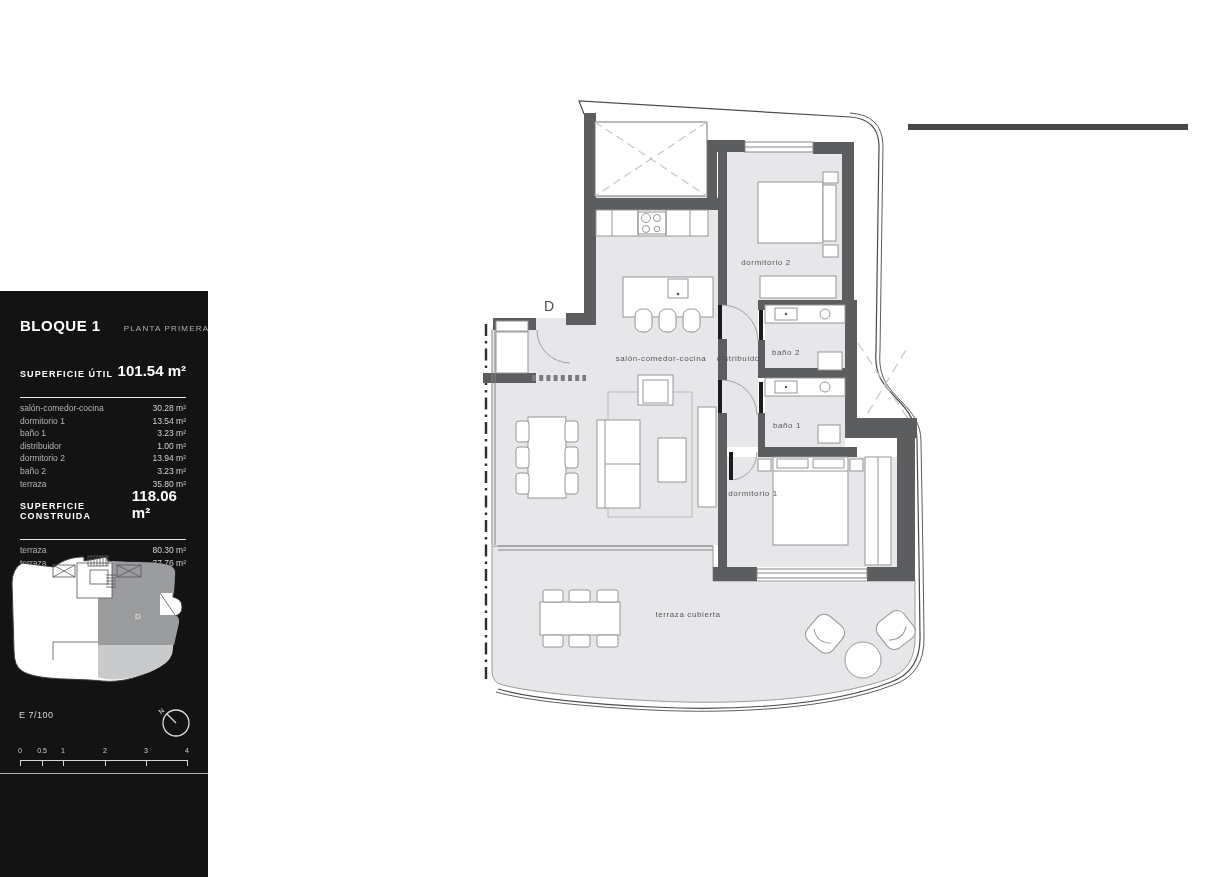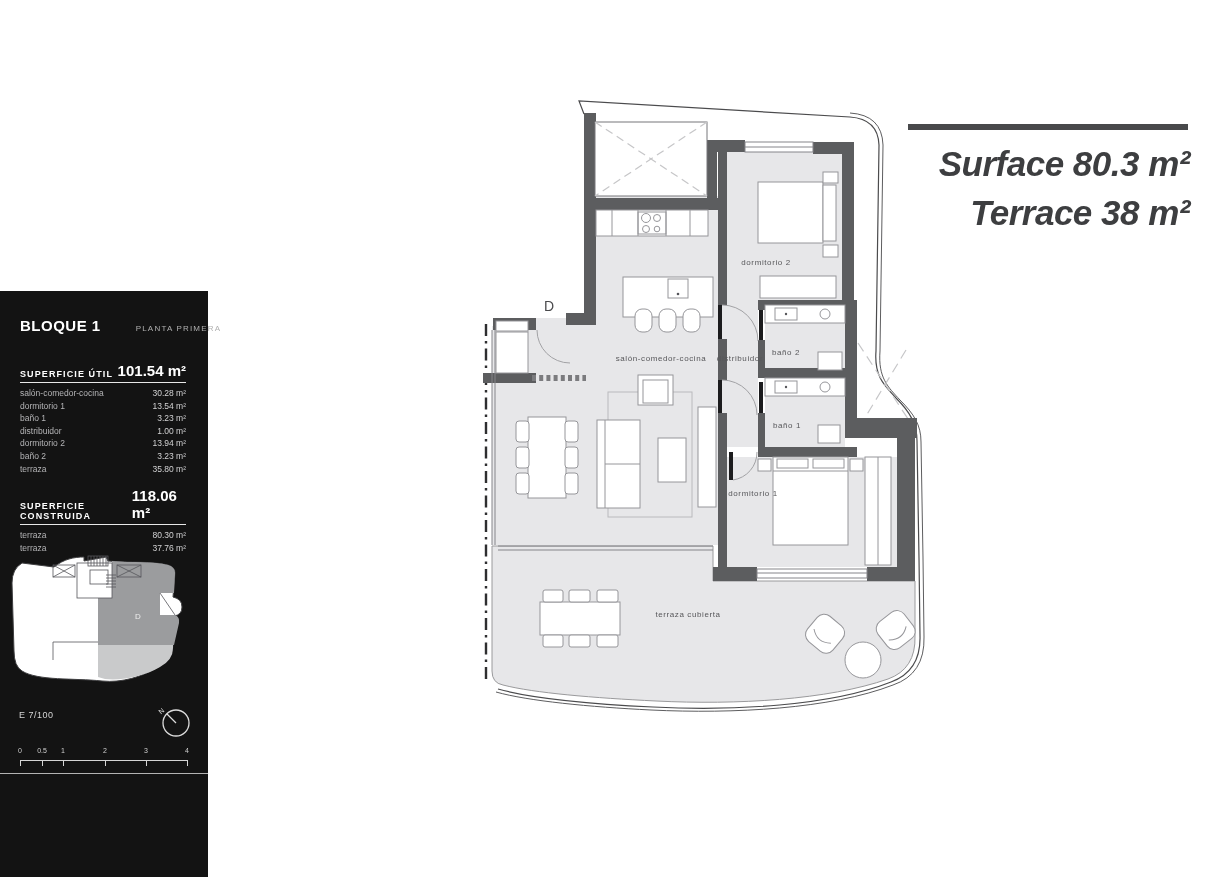"Surface 80.3 m²" div.titles { html: <div> <div>Surface 80.3 m²</div> <div>Terrace 38 m²</div> </div> -> none }
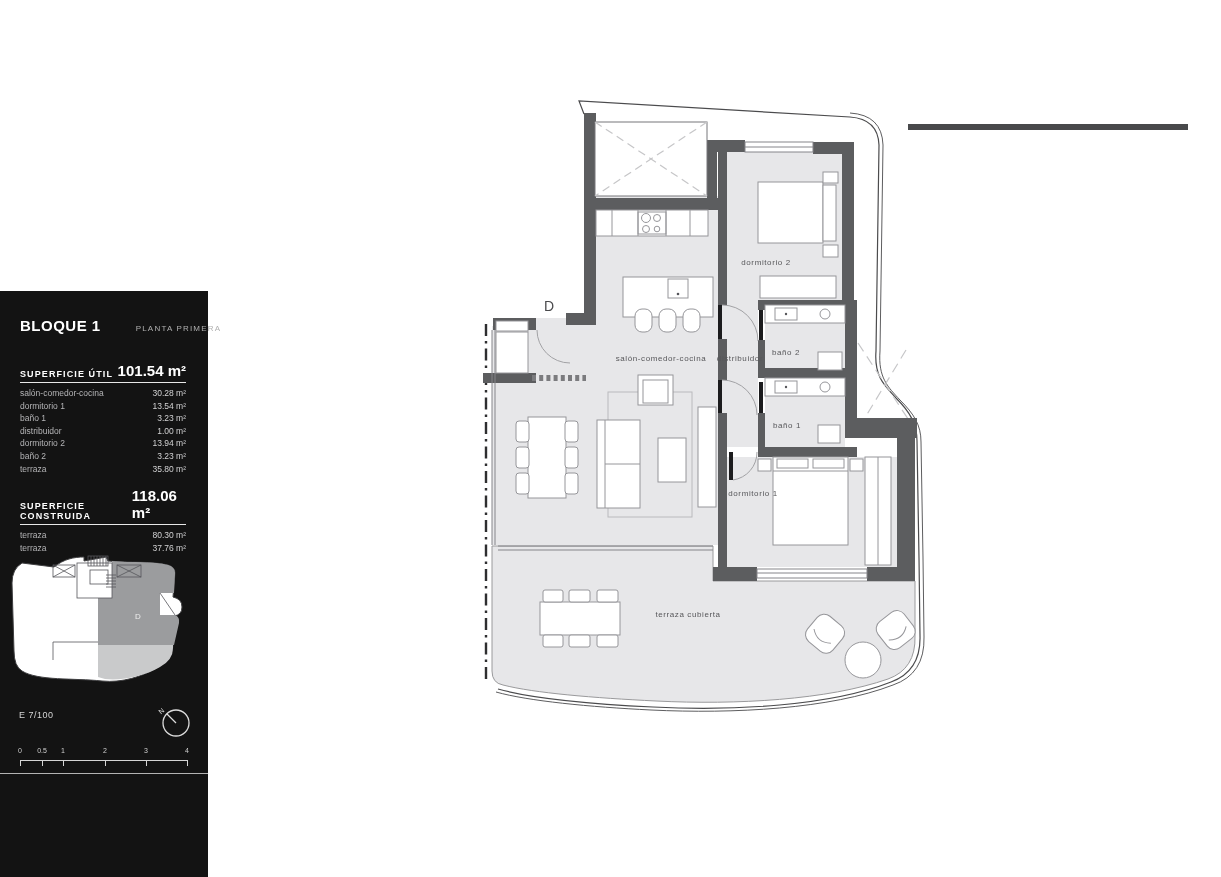"PLANTA PRIMERA" .panel .title-sub { margin-left: 19px -> 7px }
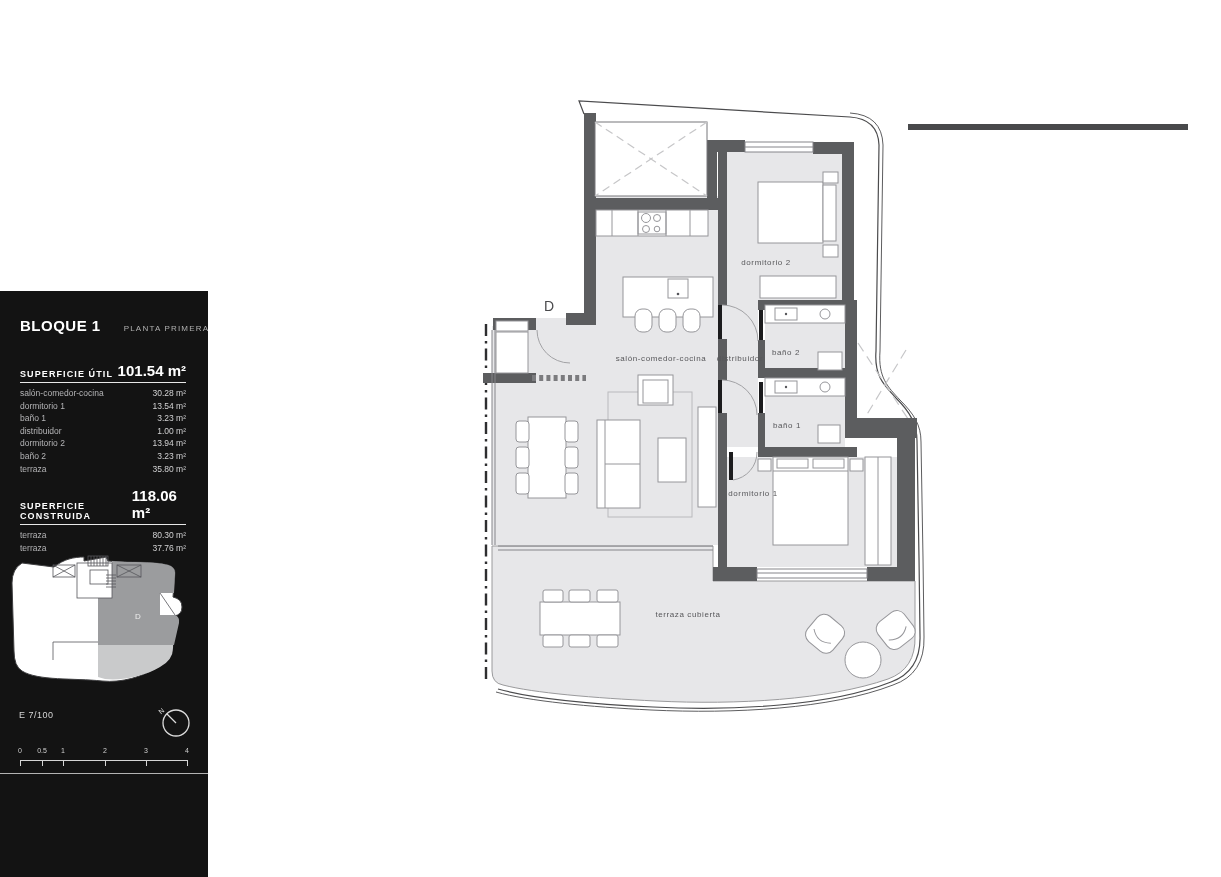"SUPERFICIE ÚTIL" .s-head { padding-bottom: 3px -> 18px }
